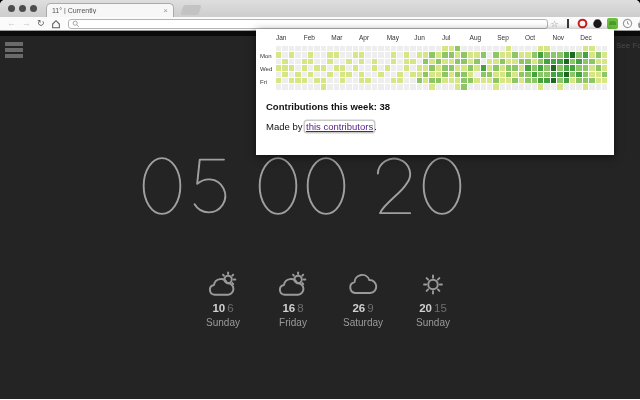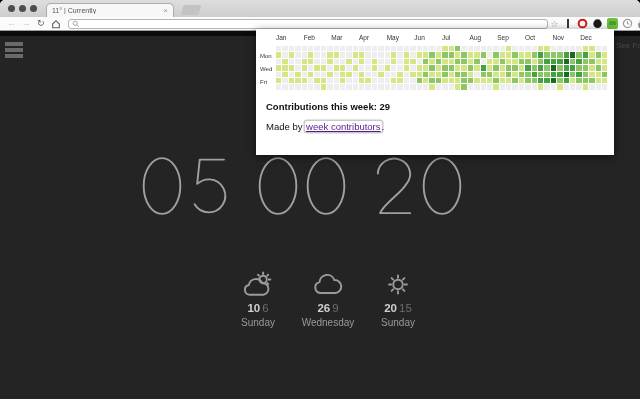"Contributions this week: 29" div.pop-summary { text: 29 -> 38 }
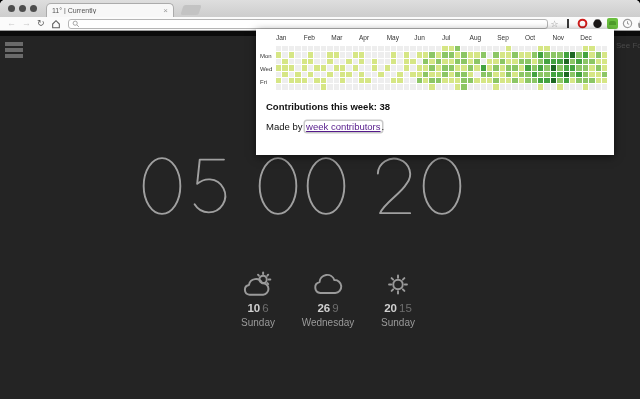"week contributors" span.pop-link { text: week -> this }
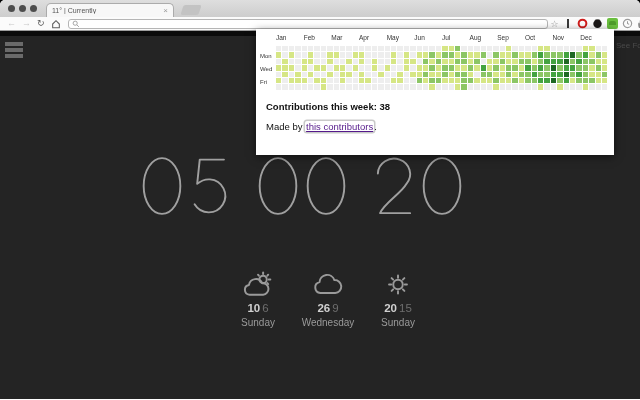"16 8" div.fitem { html: none -> <div> <svg> <circle></circle> <line></line> <line></line> <line></line> <line></line> <line></line> <path></path> </svg> <div><span>16</span><span>8</span></div> <div>Friday</div> </div> }
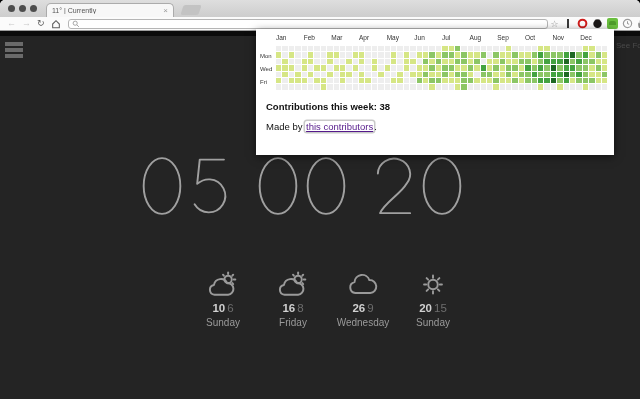"Wednesday" div.fday { text: Wednesday -> Saturday }
